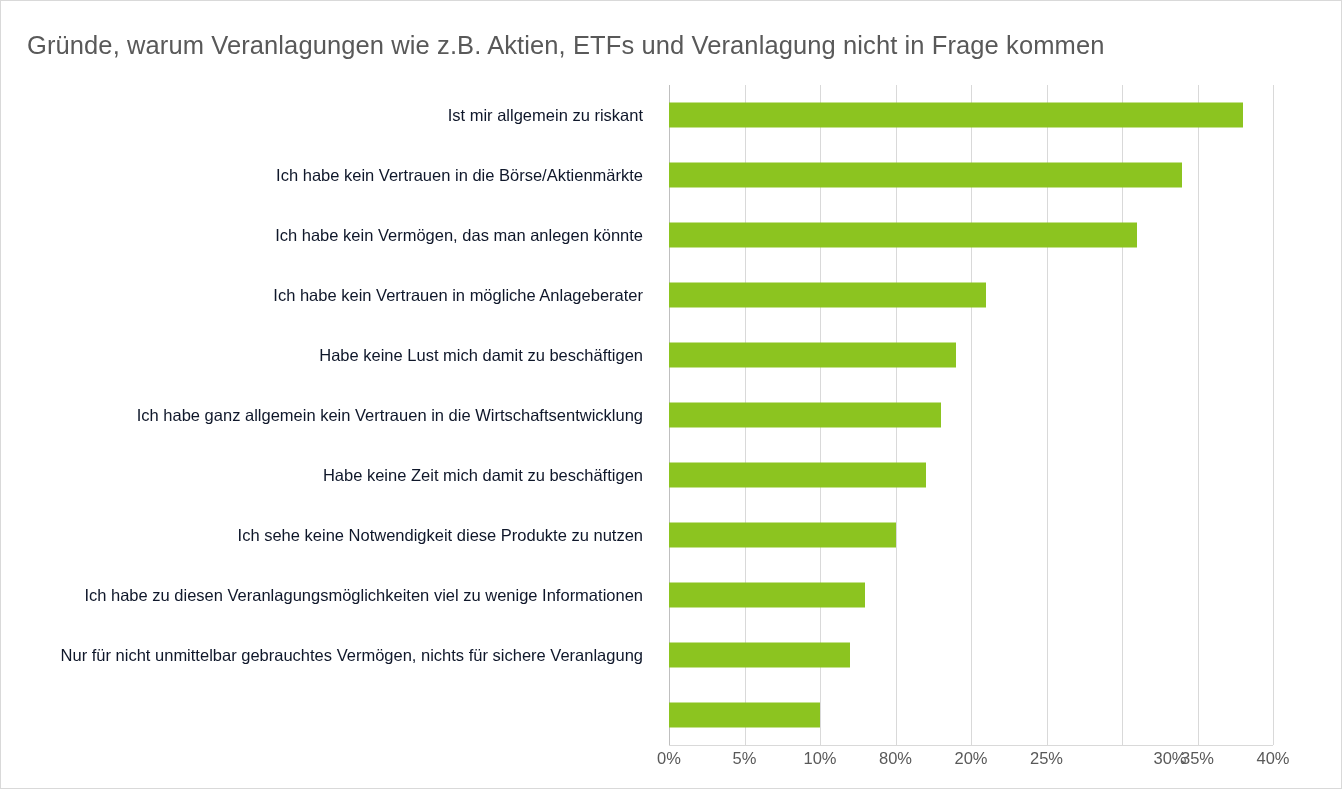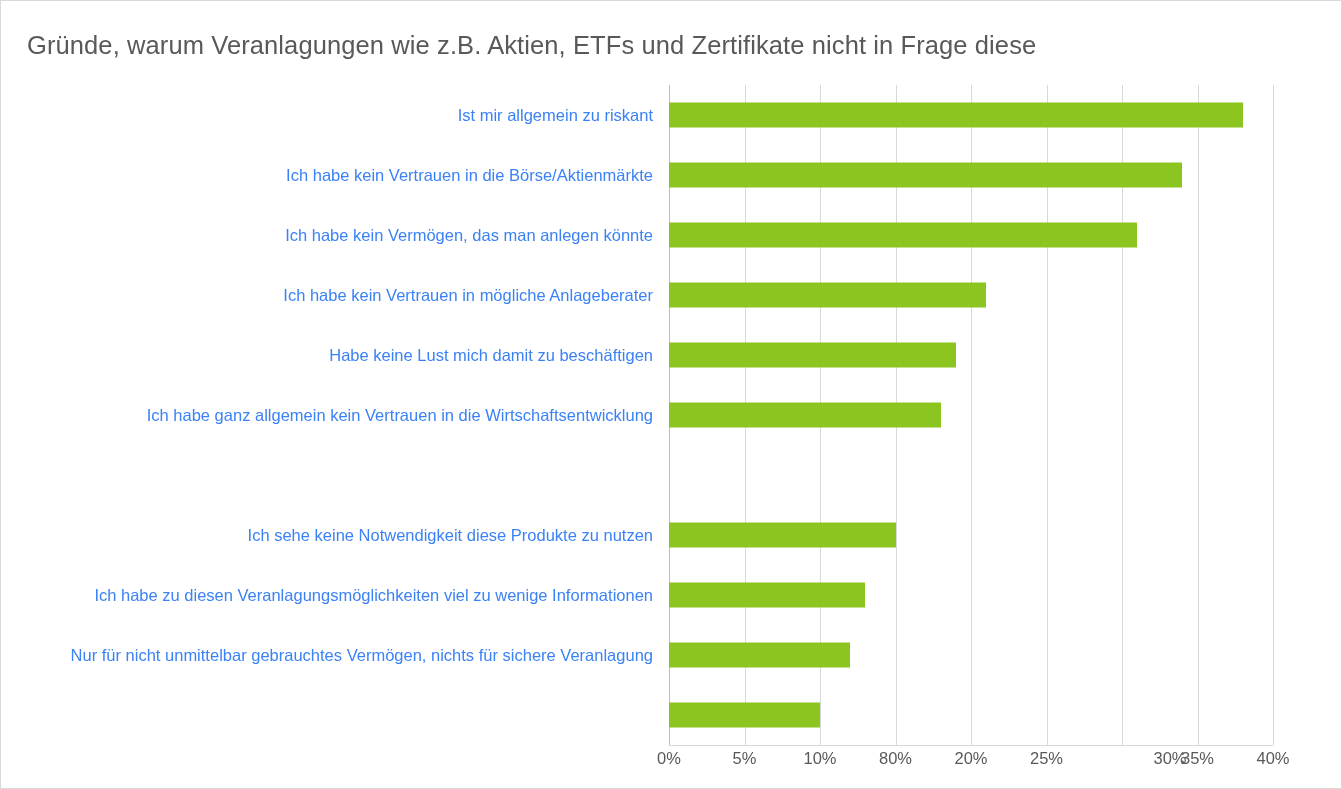"Gründe, warum Veranlagungen wie z.B." div { text: Zertifikate nicht in Frage diese -> Veranlagung nicht in Frage kommen }
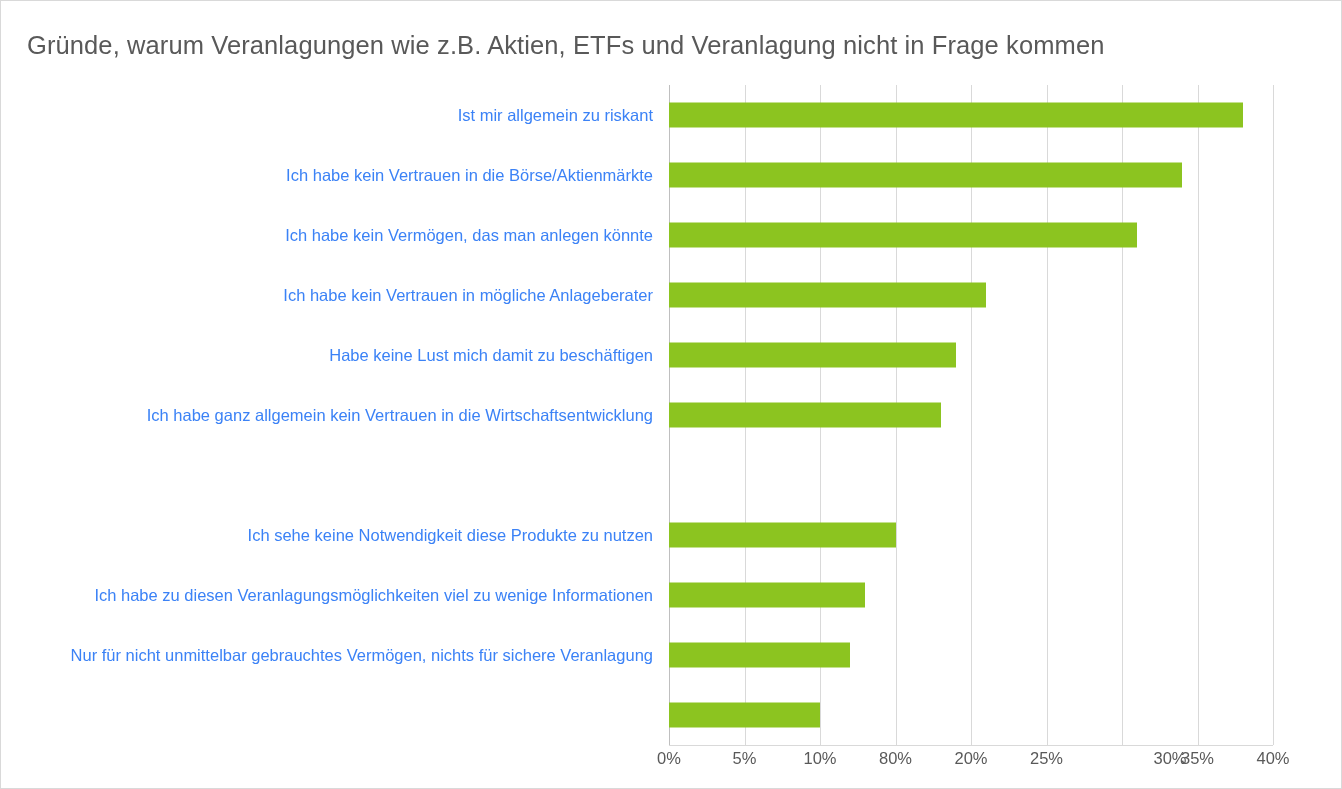"Ist mir allgemein zu riskant" .cat-label { color: #3b82f6 -> #0f172a; margin-right: 16px -> 26px }
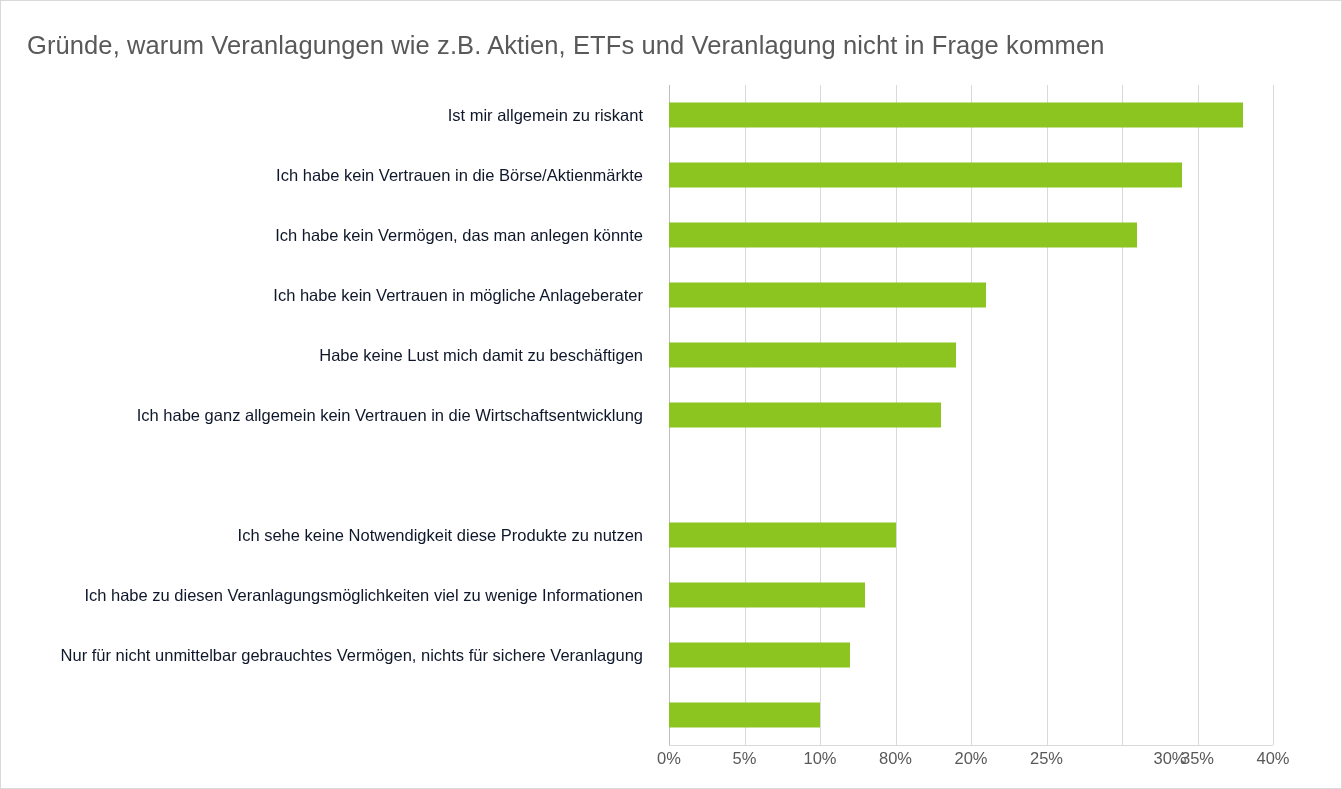"Habe keine Zeit mich damit" div.bar-row { html: none -> <div> <div>Habe keine Zeit mich damit zu beschäftigen</div> <div></div> </div> }
